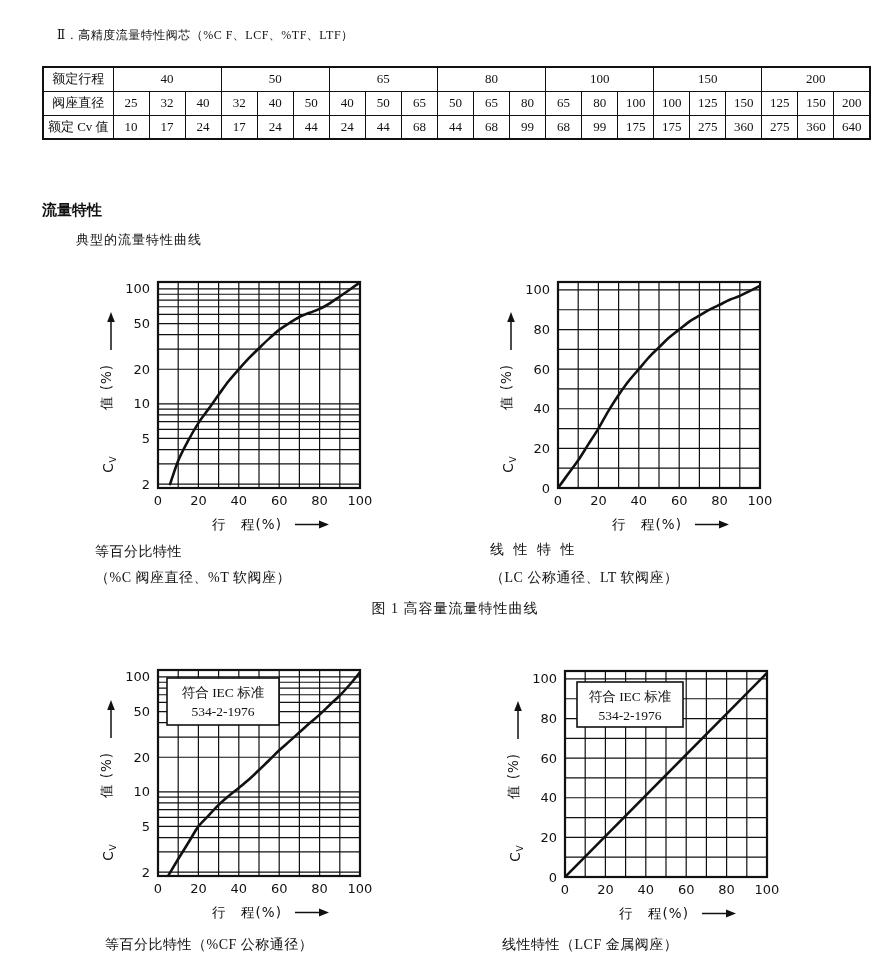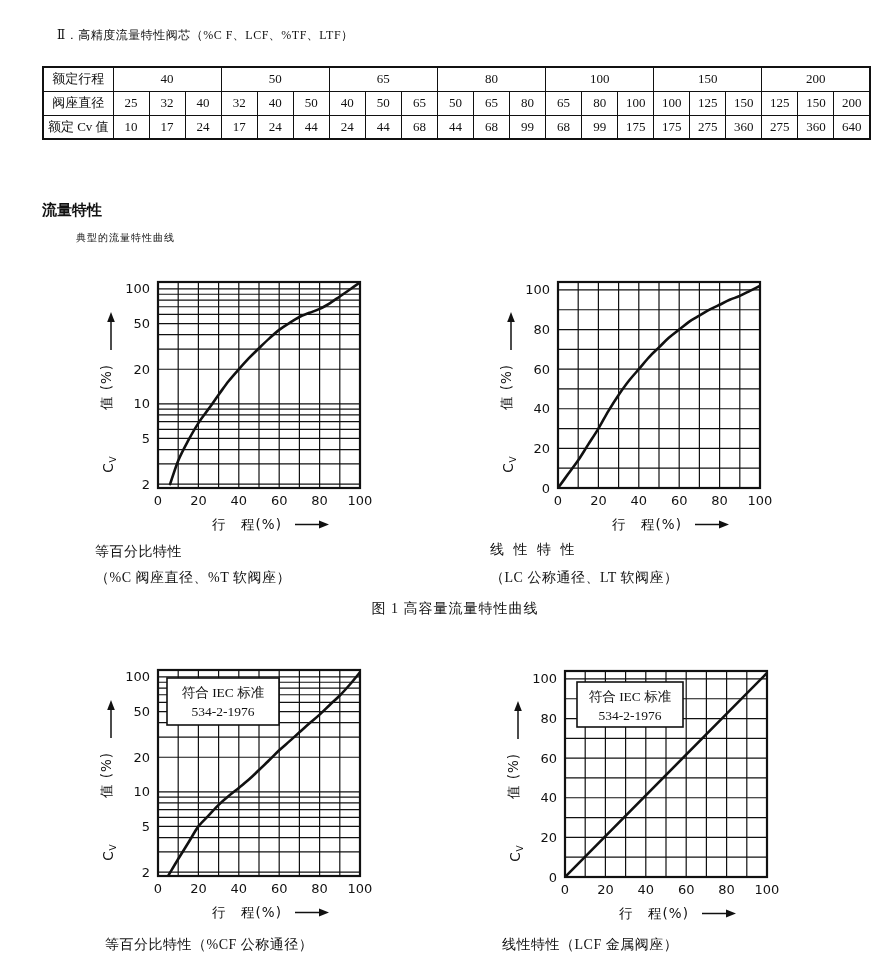"典型的流量特性曲线" .sec-sub { font-size: 10px -> 13px }
